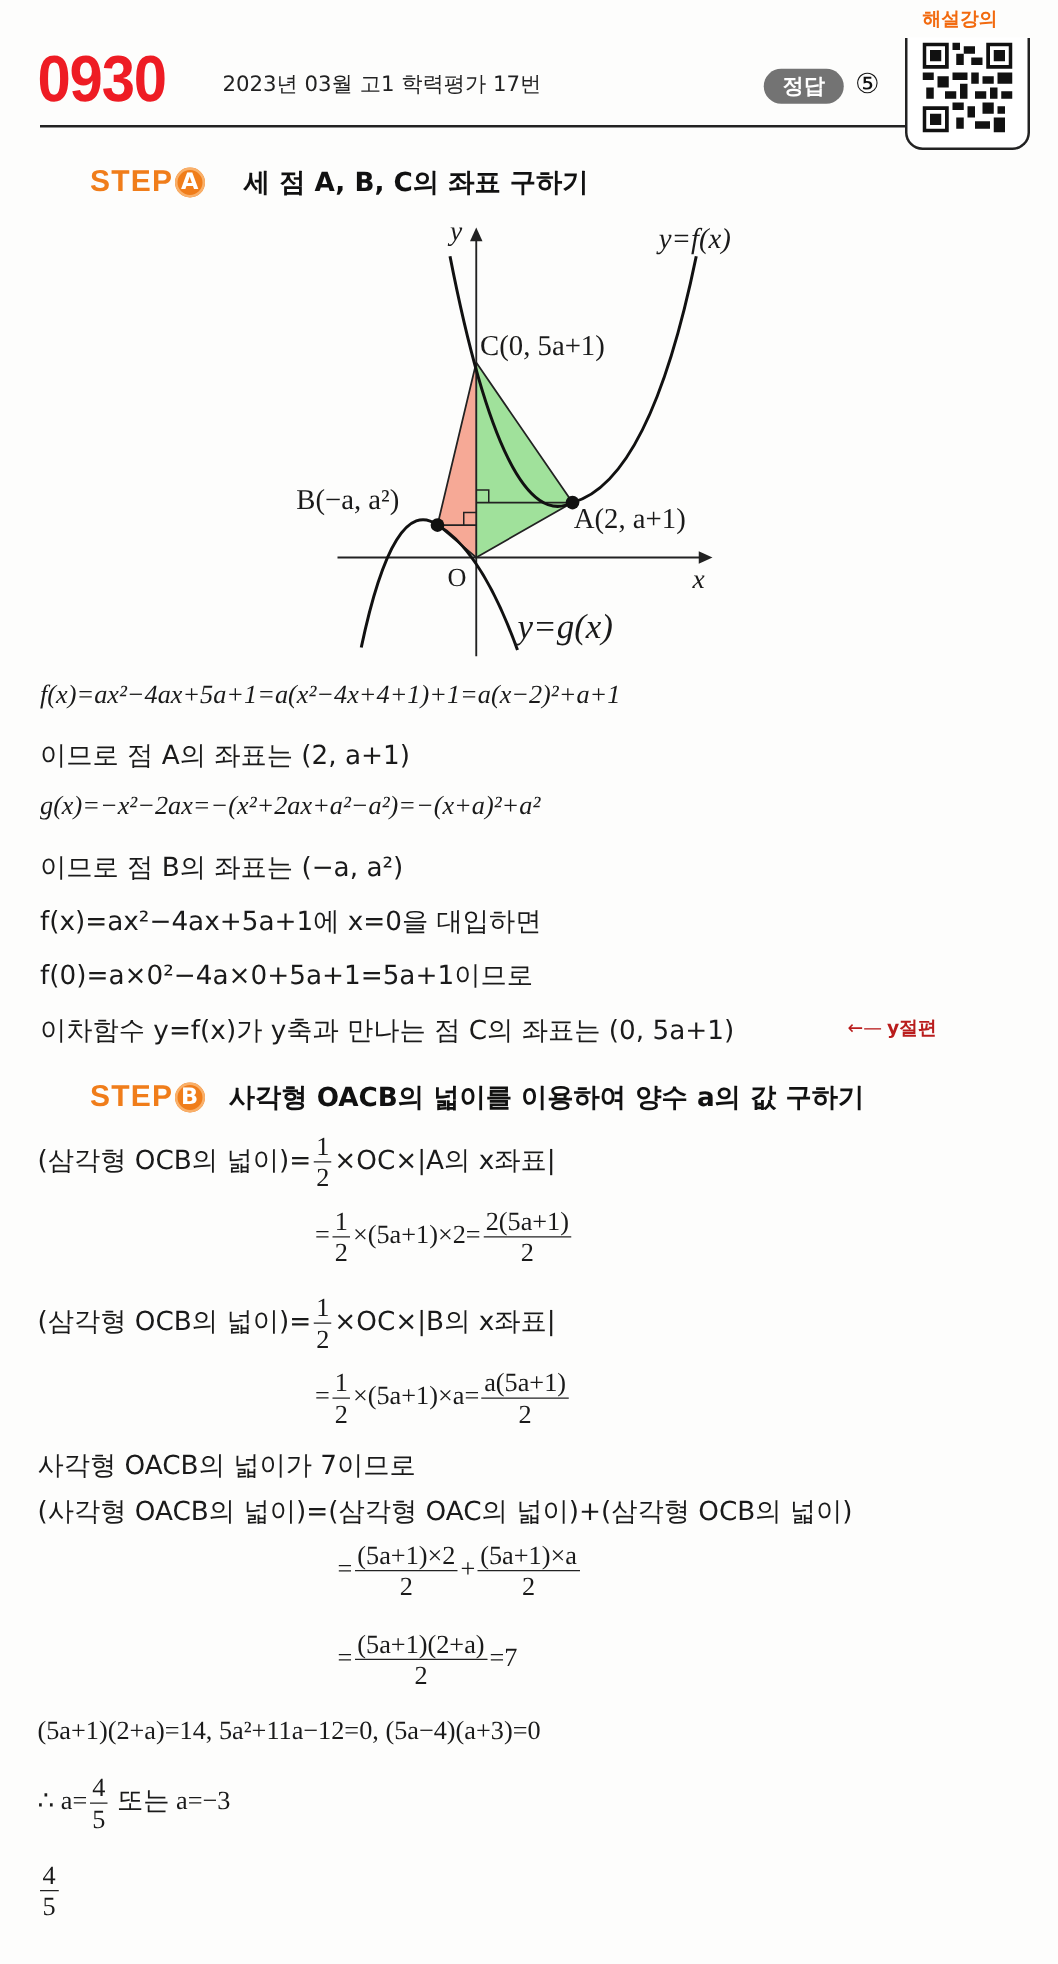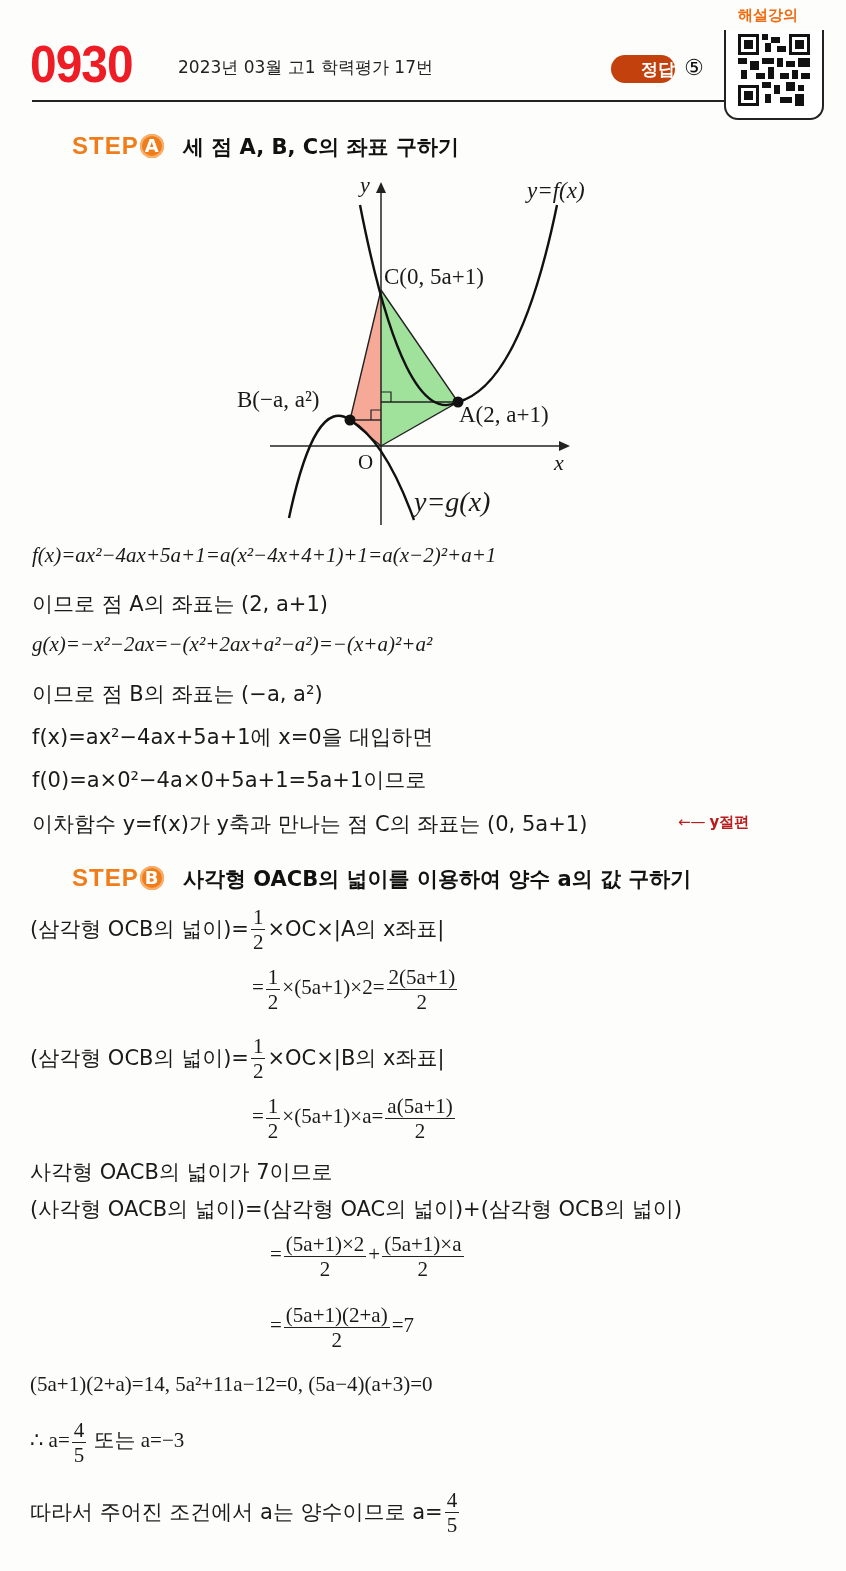"정답" #answer-badge { background: #c2410c -> #737373; text-align: right -> center }
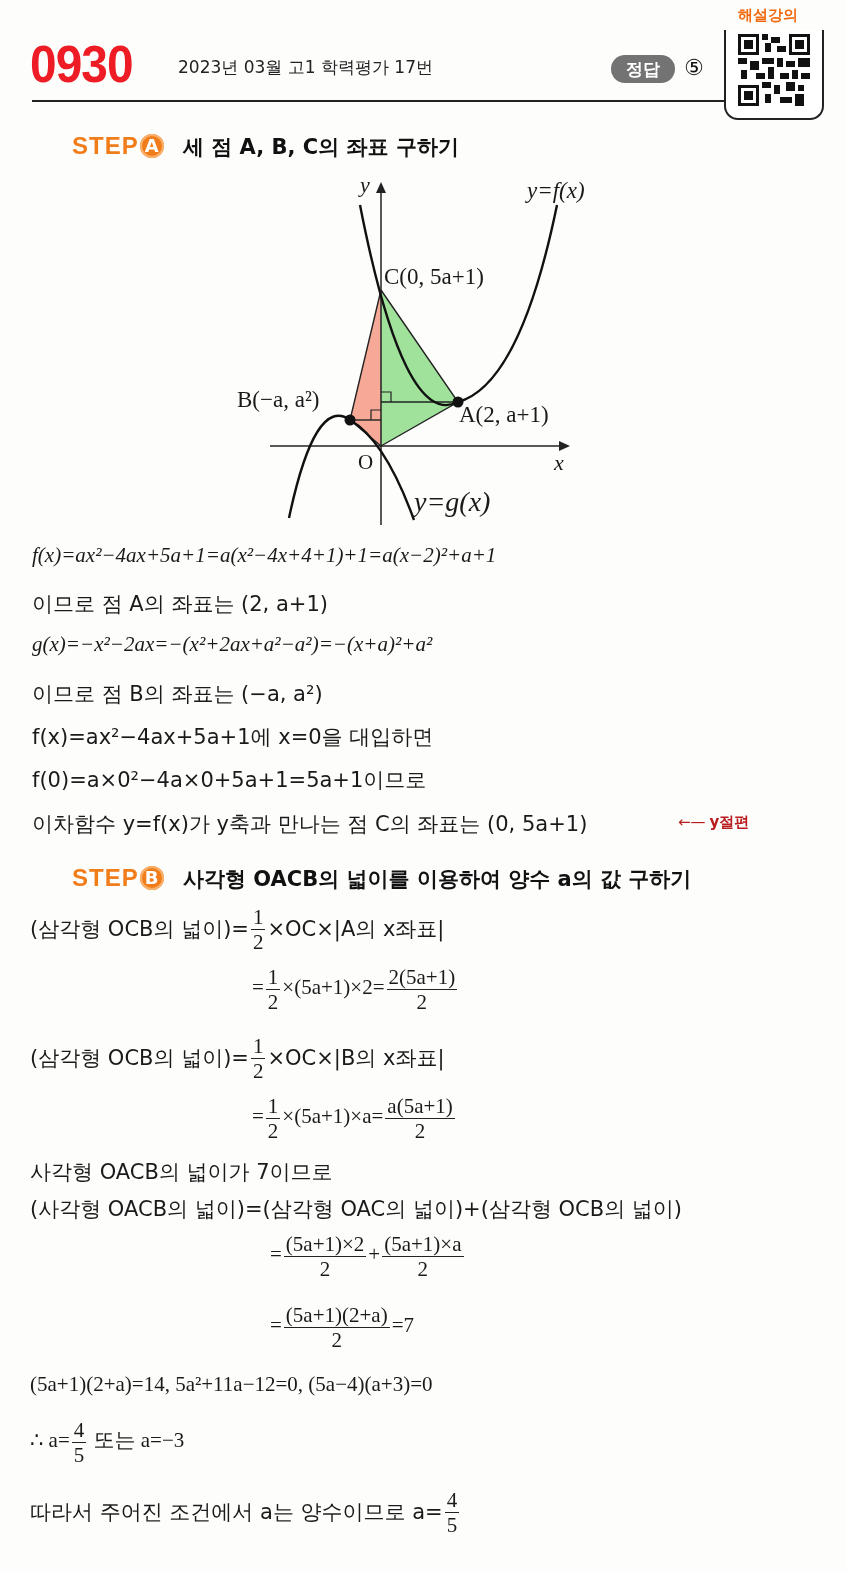"세 점 A, B, C의" span { margin-left: 12px -> 24px }
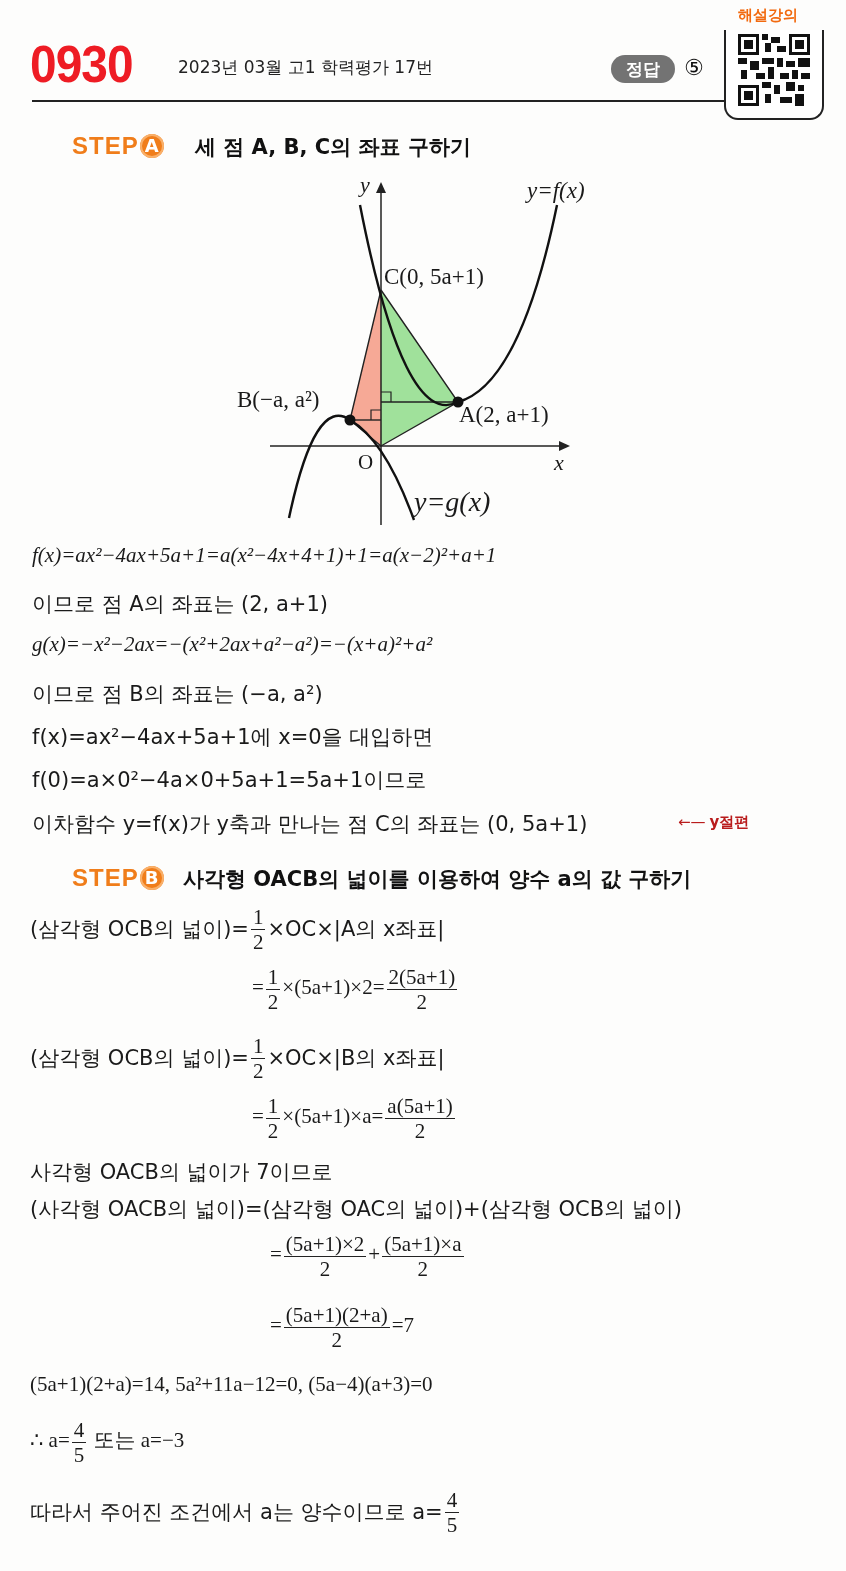"따라서 주어진 조건에서 a는 양수이므로" span { html: <span>따라서 주어진 조건에서 a는 양수이므로 a=</span> -> none }
